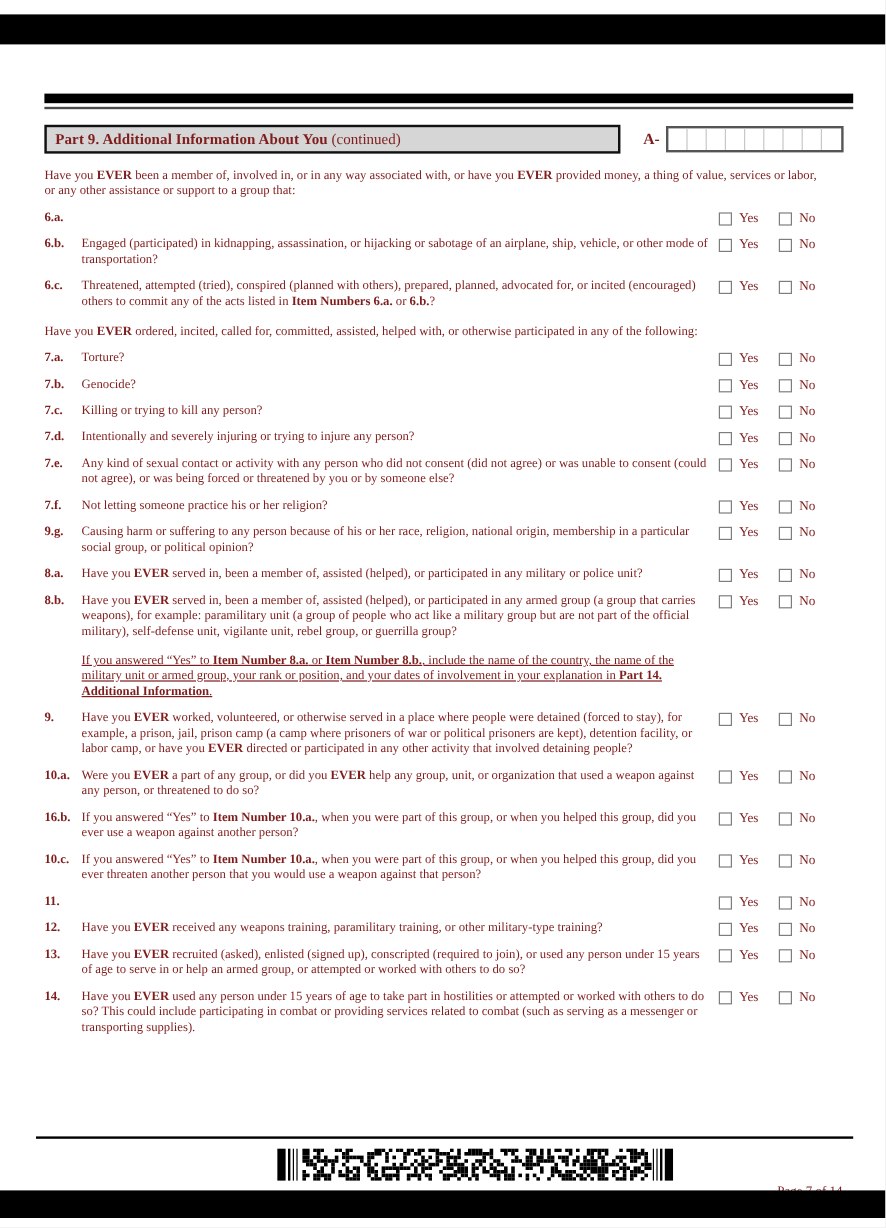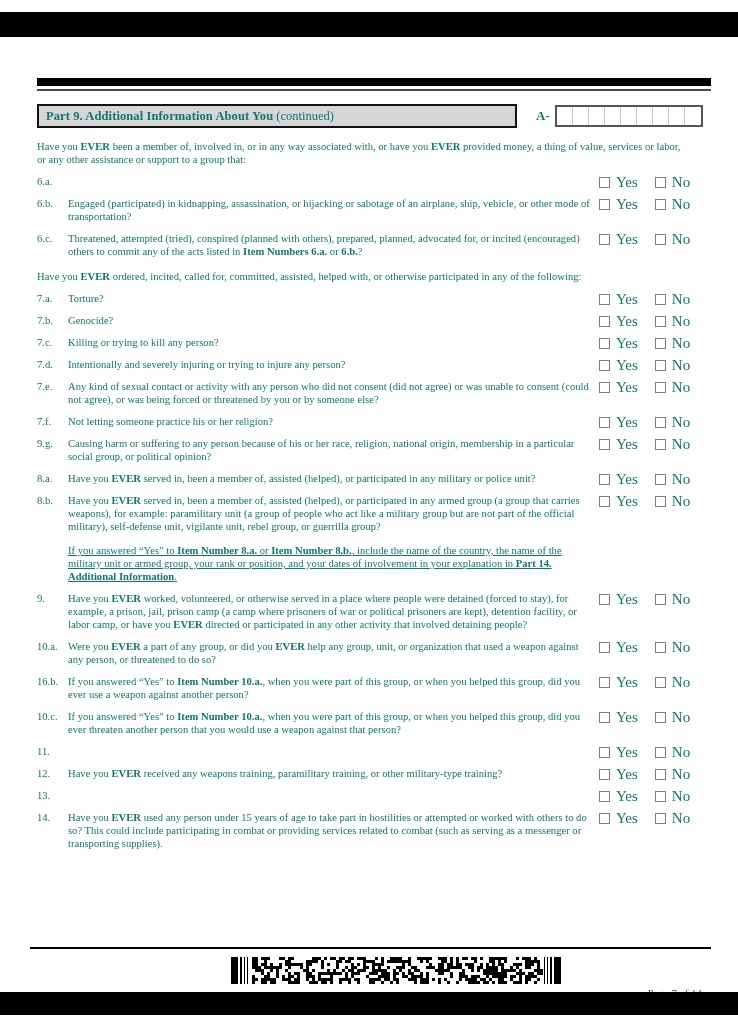"Part 9. Additional Information About" .page { color: #0f766e -> #7f1d1d }
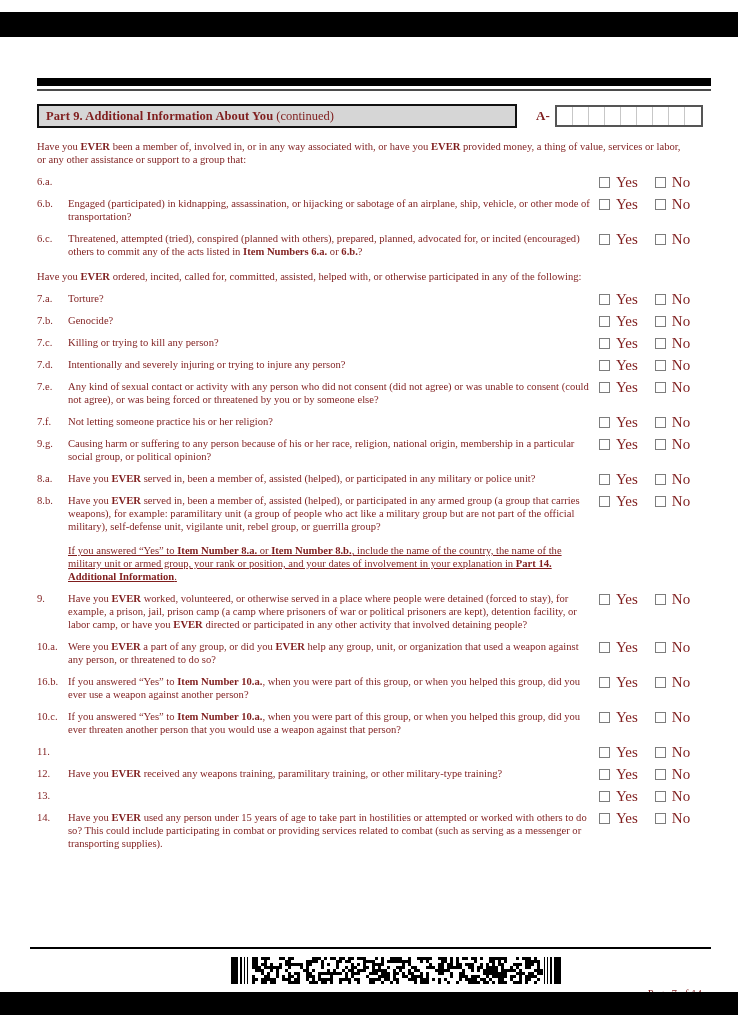"6.a." .q-num { font-weight: normal -> bold }
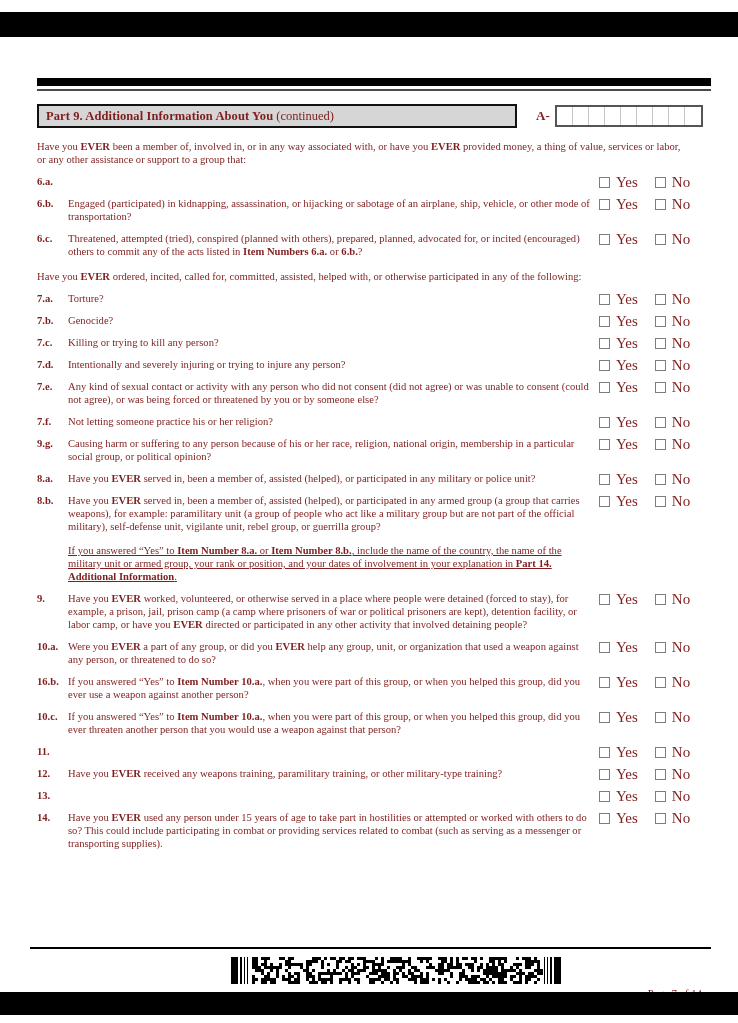"Yes" .yn-label { font-size: 15px -> 11px }
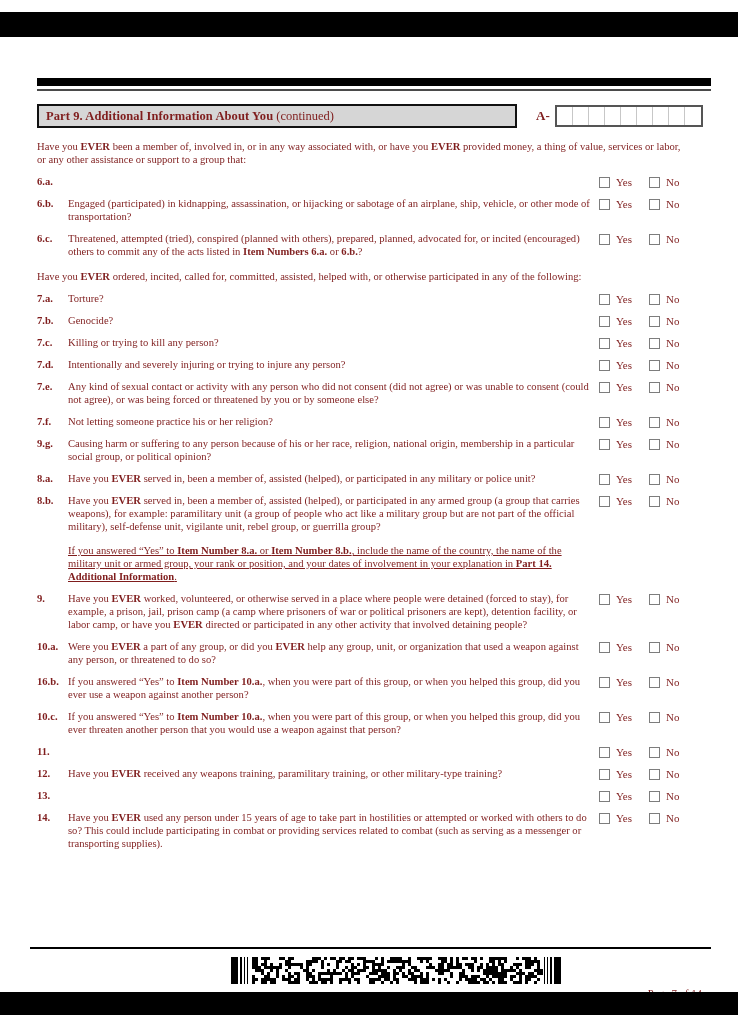"Have you EVER recruited (asked)," div.q-text { html: none -> <div><span>Have you </span><b>EVER</b><span> recruited (asked), enlisted (signed up), conscripted (required to join), or used any person under 15 years of age to serve in or help an armed group, or attempted or worked with others to do so?</span></div> }
